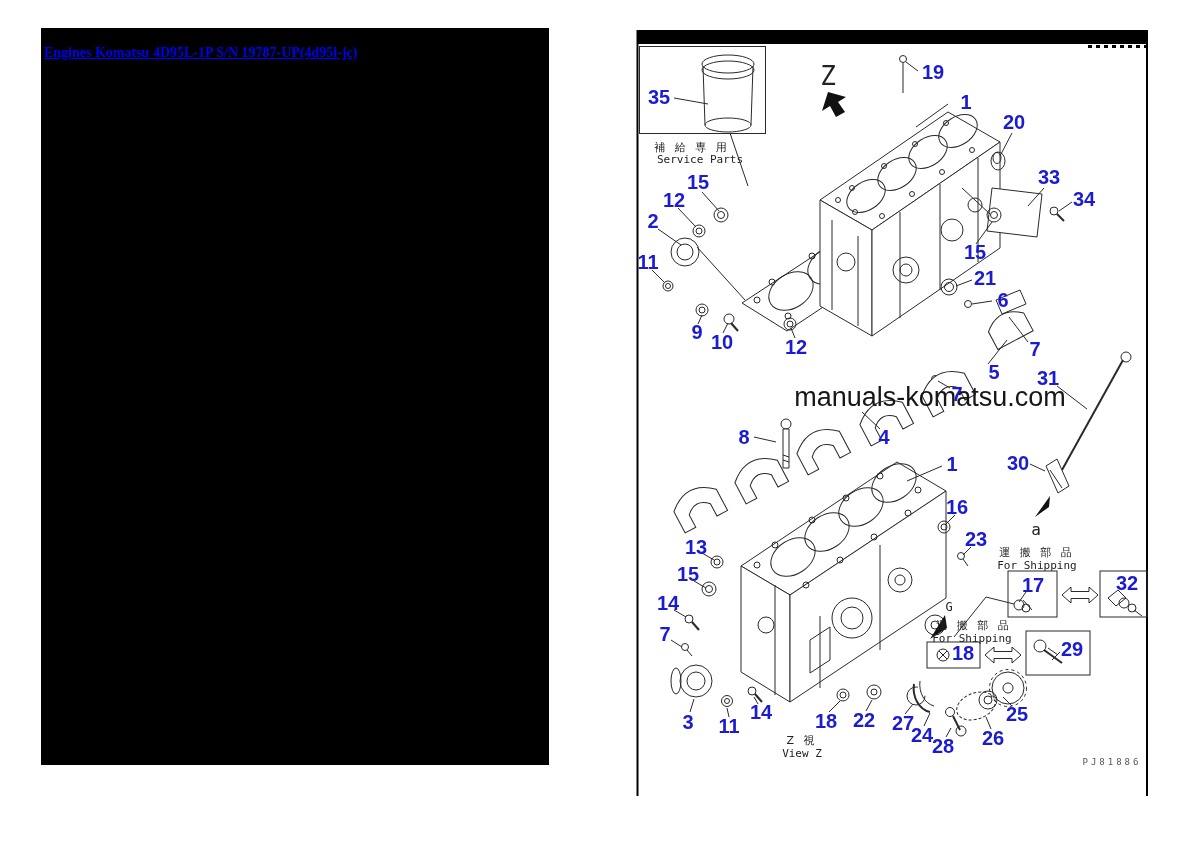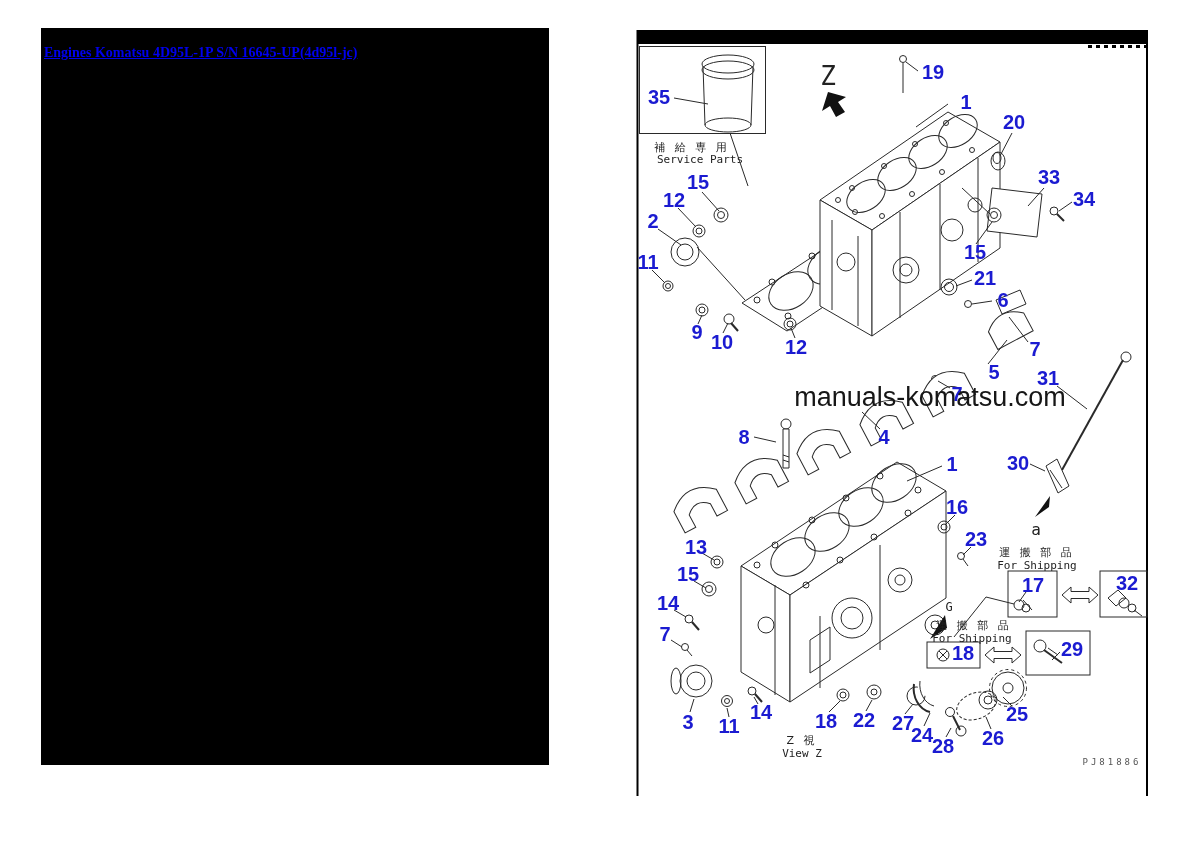"Engines Komatsu 4D95L-1P S/N" a.header-link { text: 16645-UP -> 19787-UP }
